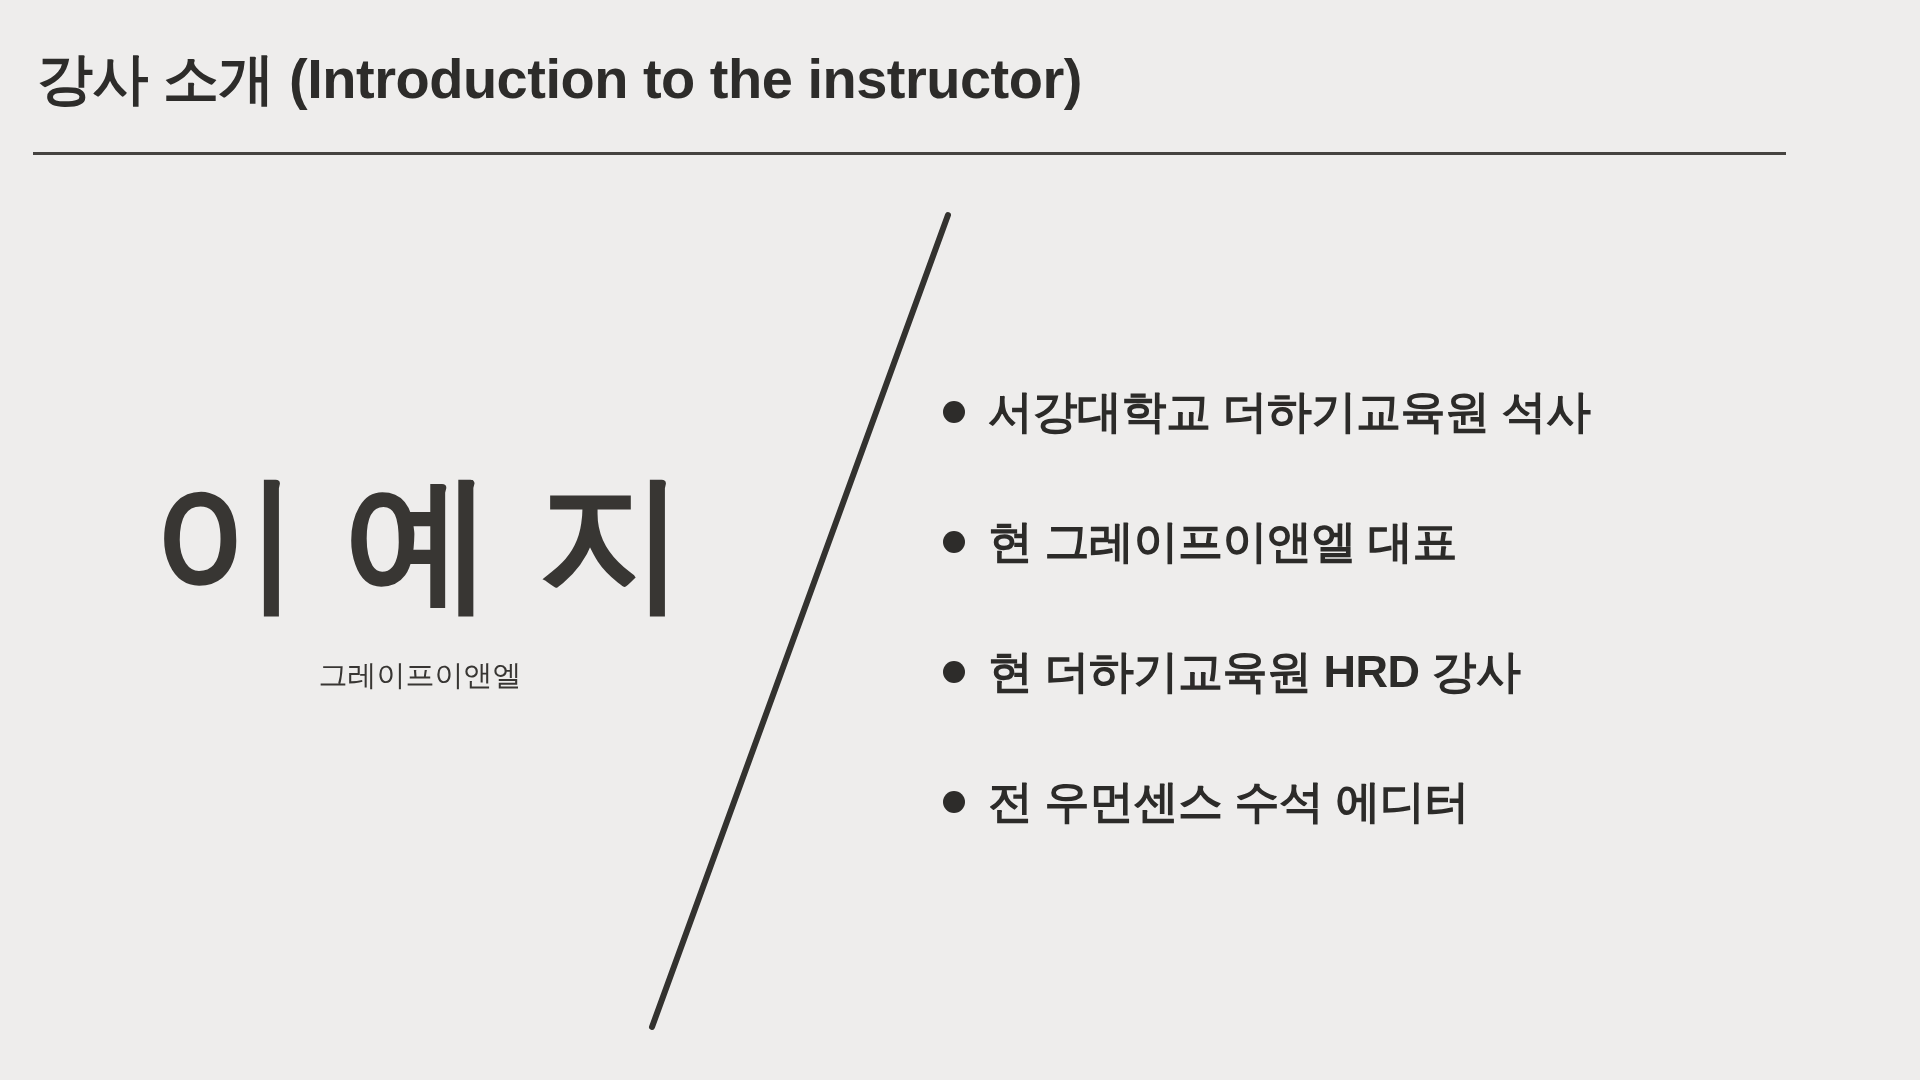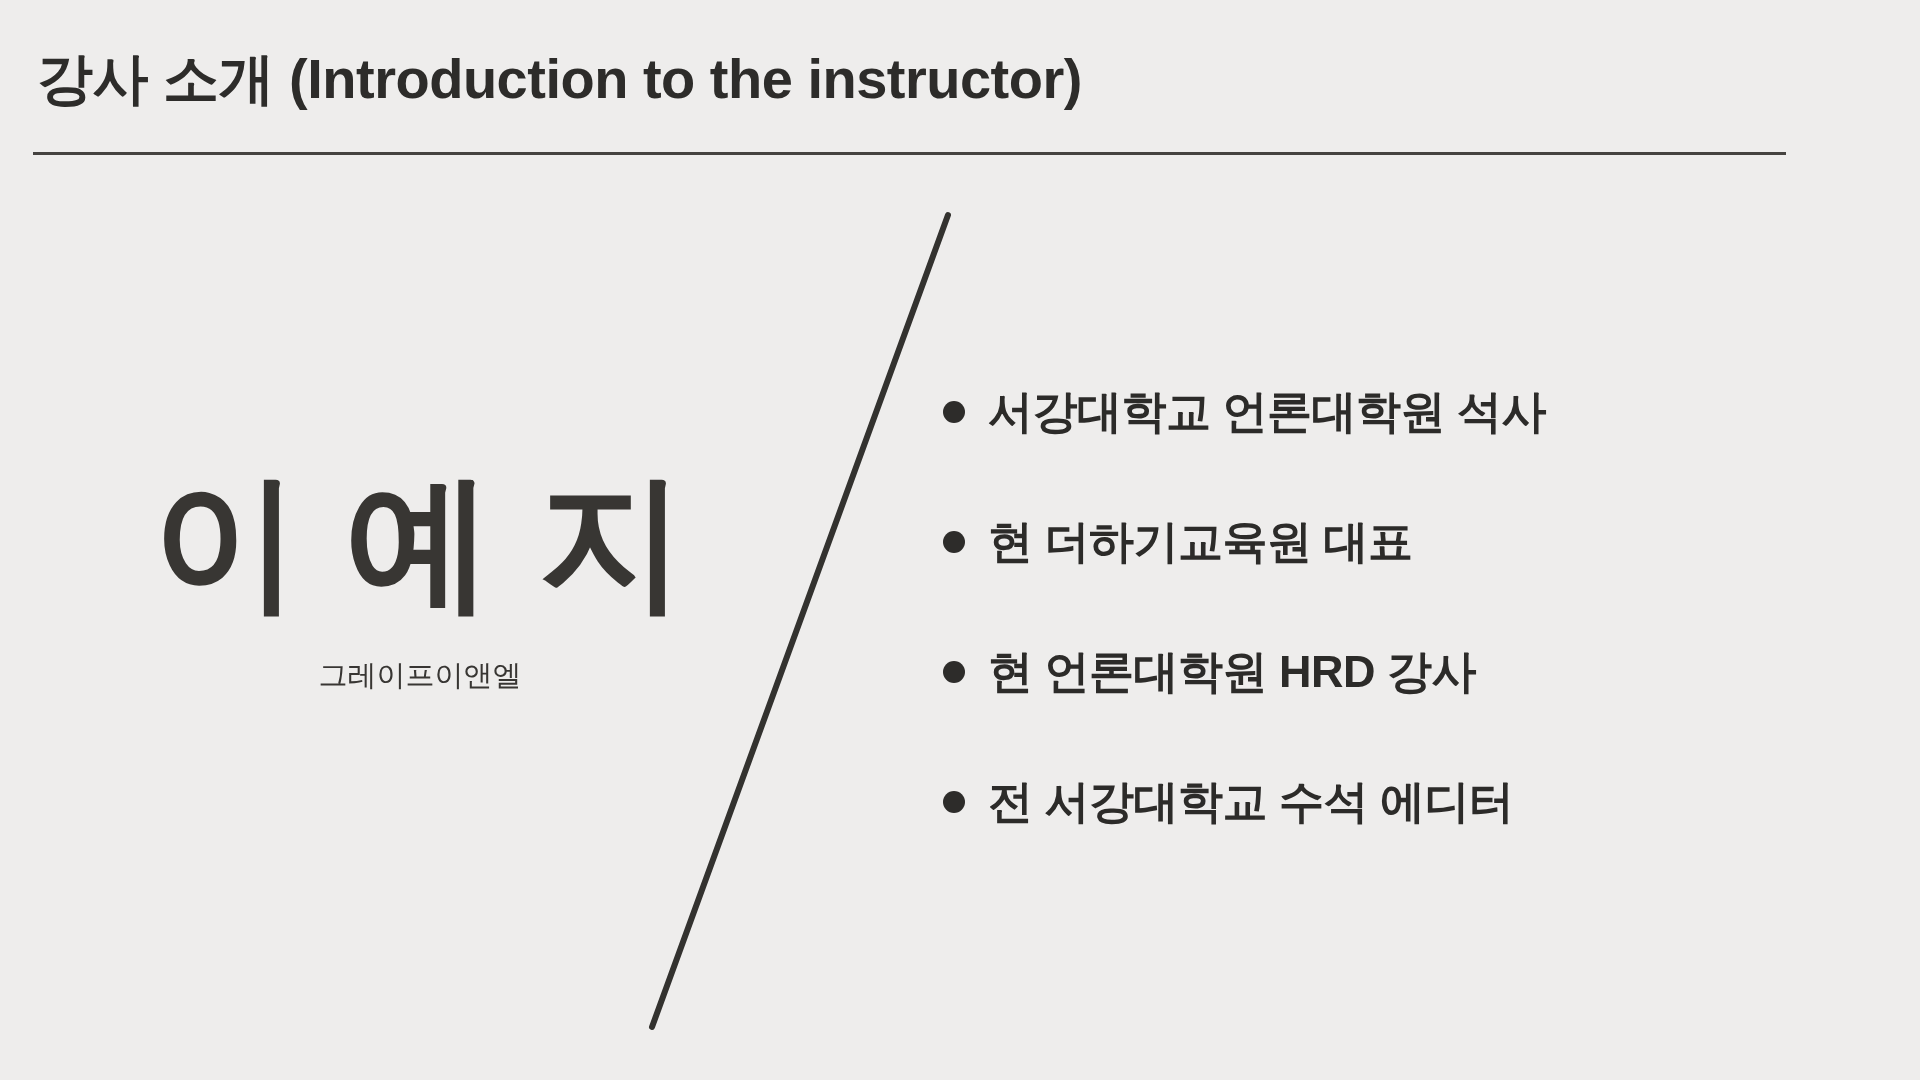"서강대학교 언론대학원 석사" span.credential-text { text: 언론대학원 -> 더하기교육원 }
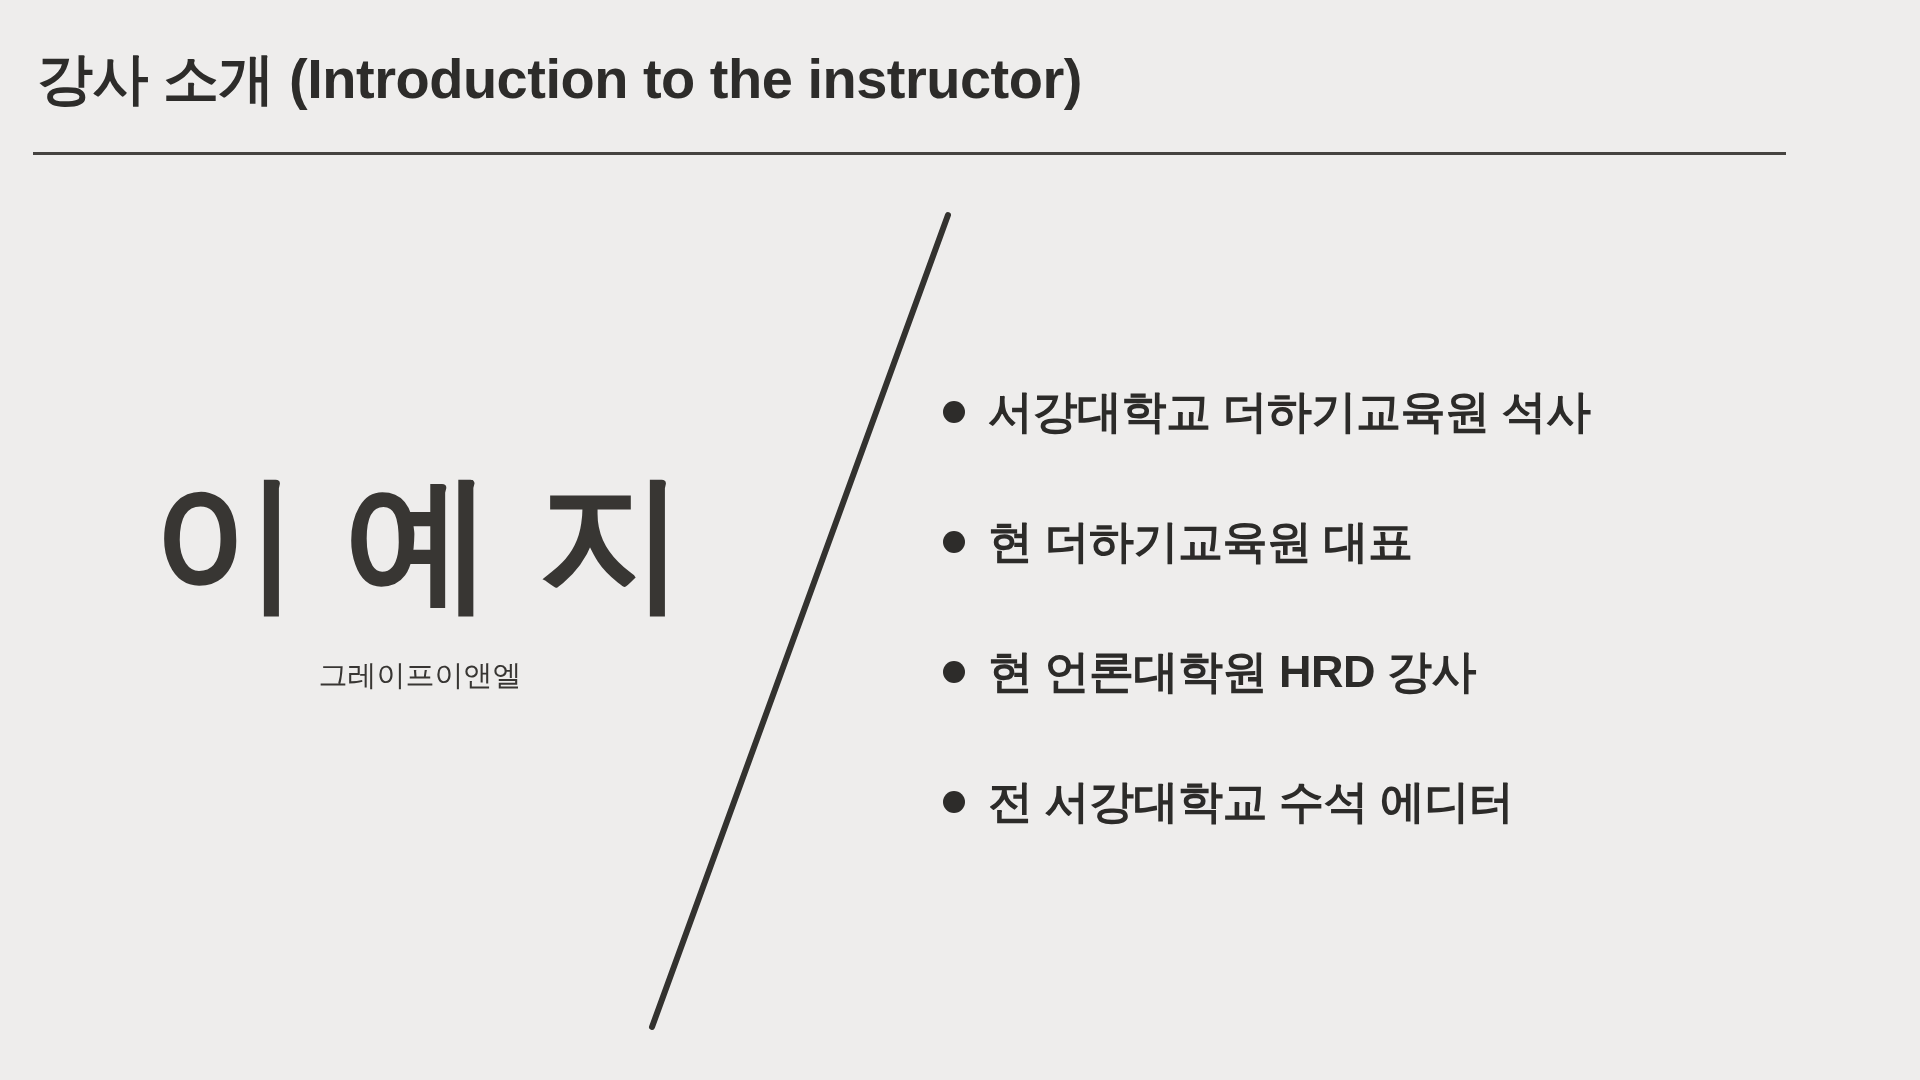"현 더하기교육원 대표" span.credential-text { text: 더하기교육원 -> 그레이프이앤엘 }
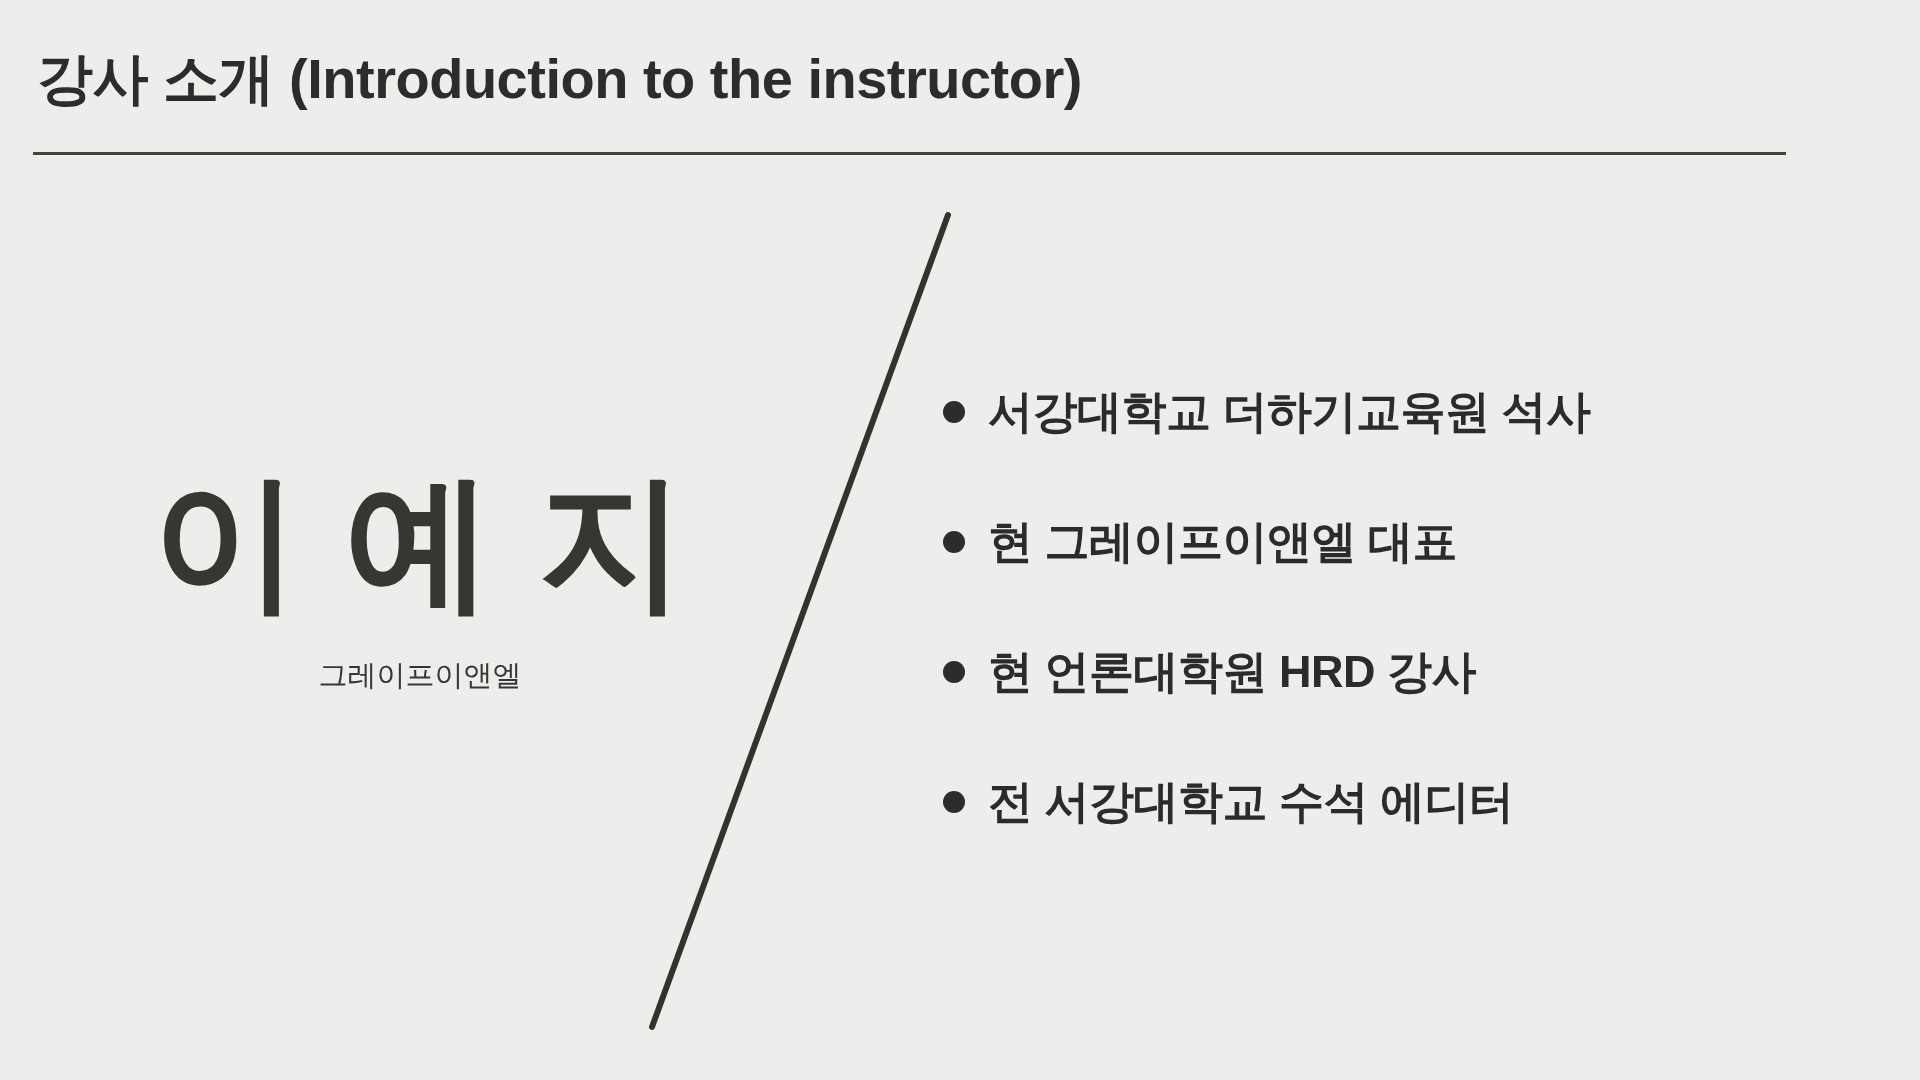"현 언론대학원 HRD 강사" span.credential-text { text: 언론대학원 -> 더하기교육원 }
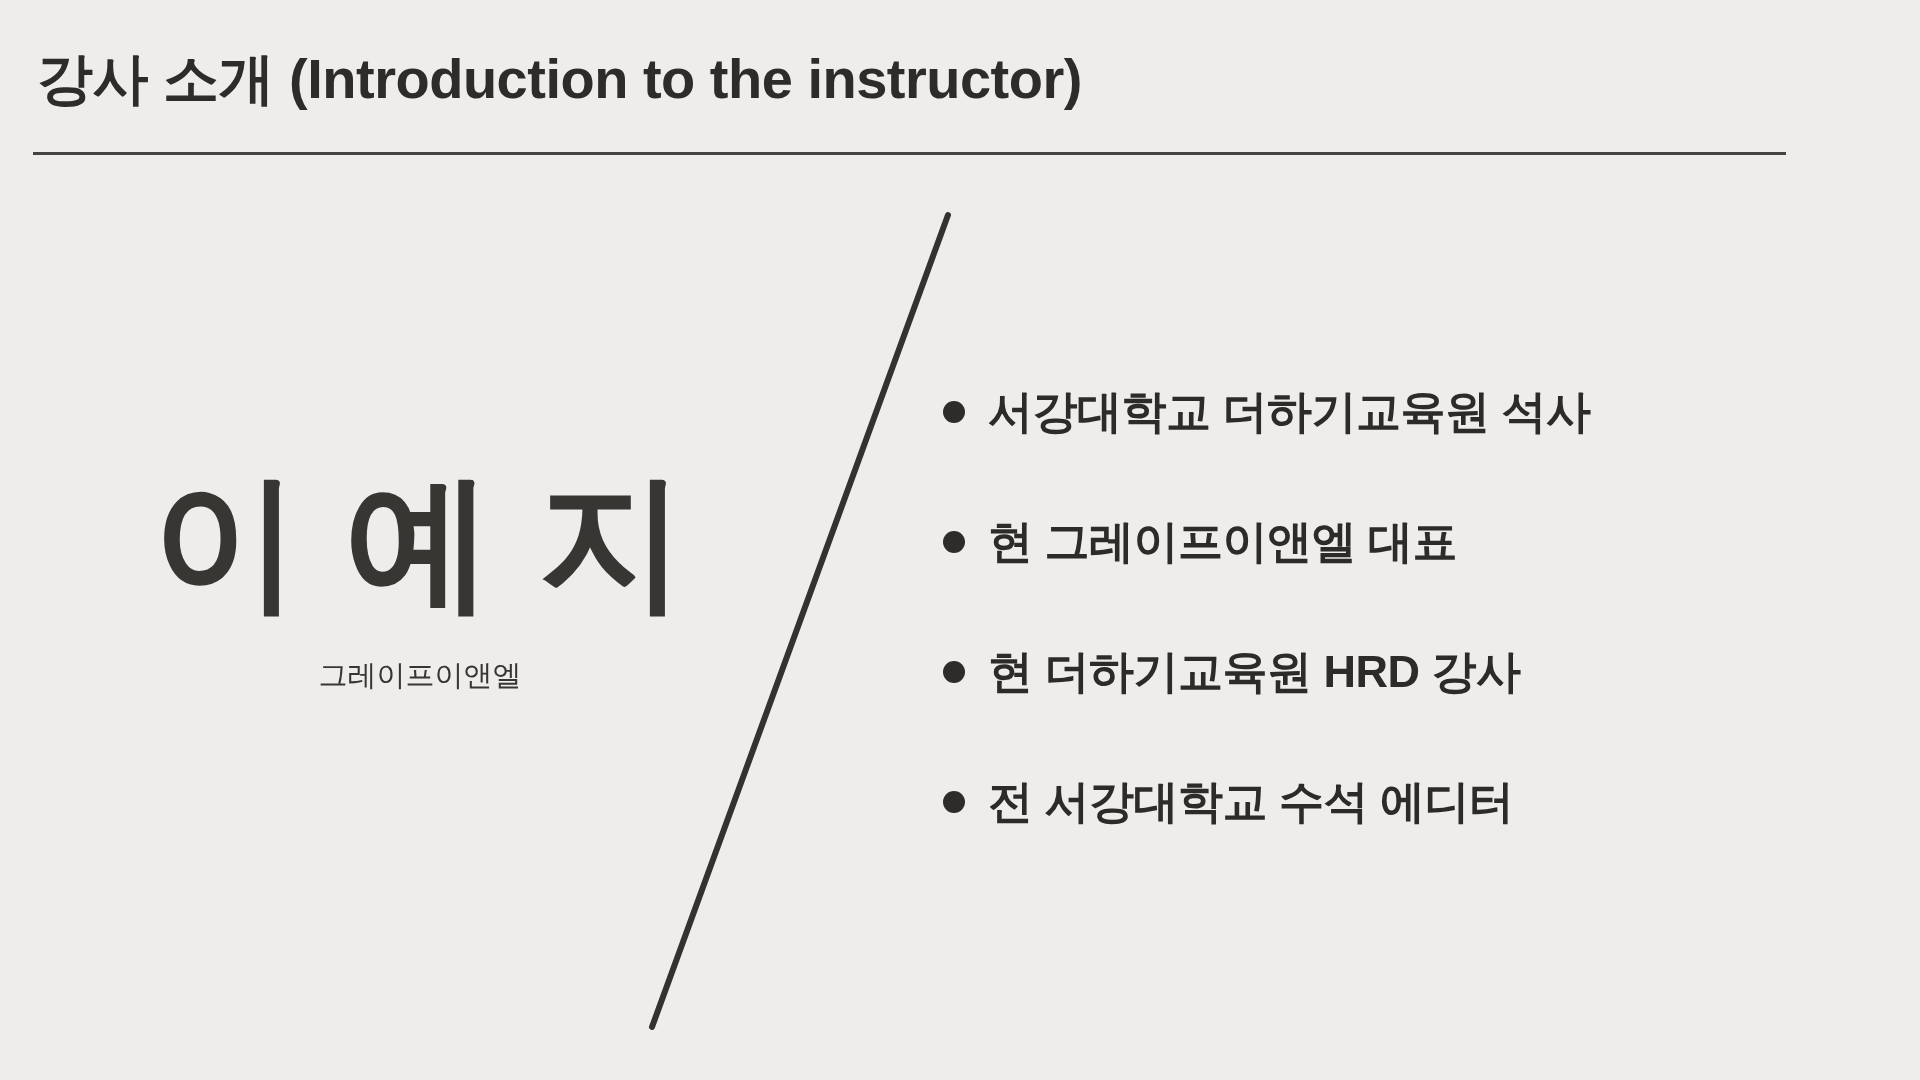"전 서강대학교 수석 에디터" span.credential-text { text: 서강대학교 -> 우먼센스 }
